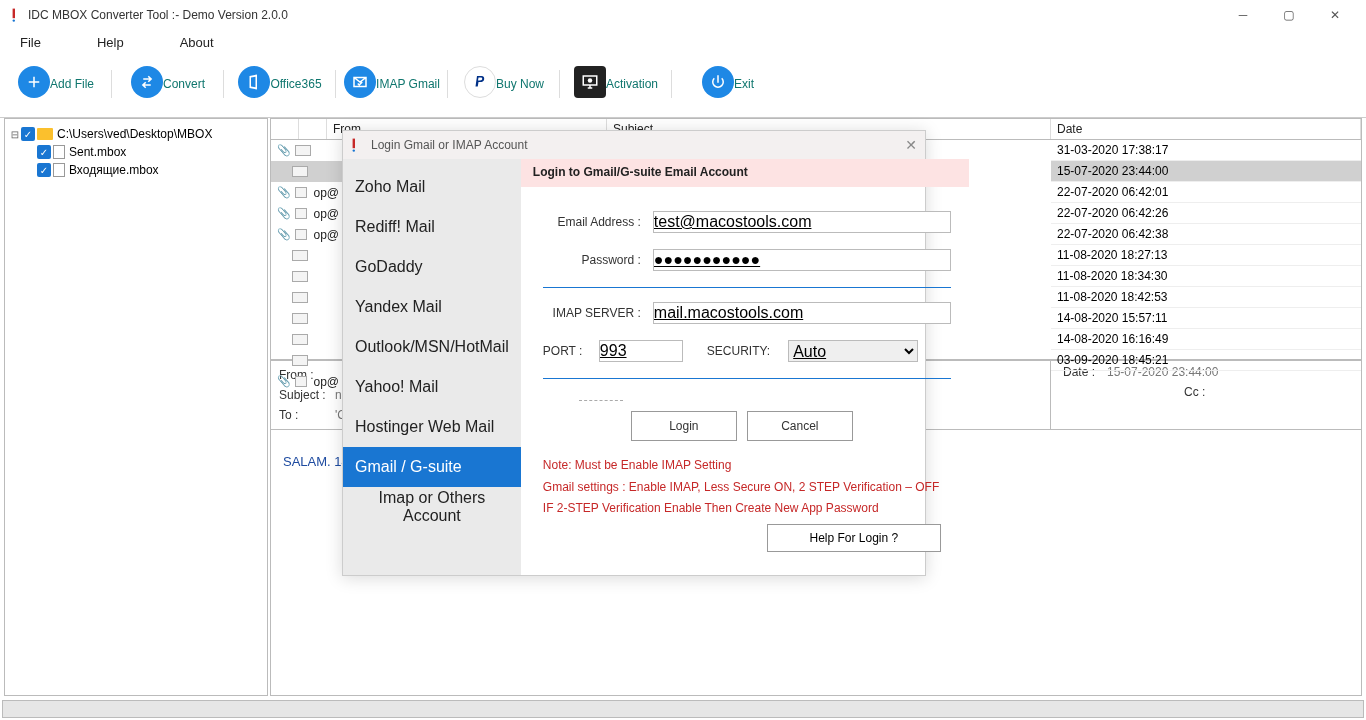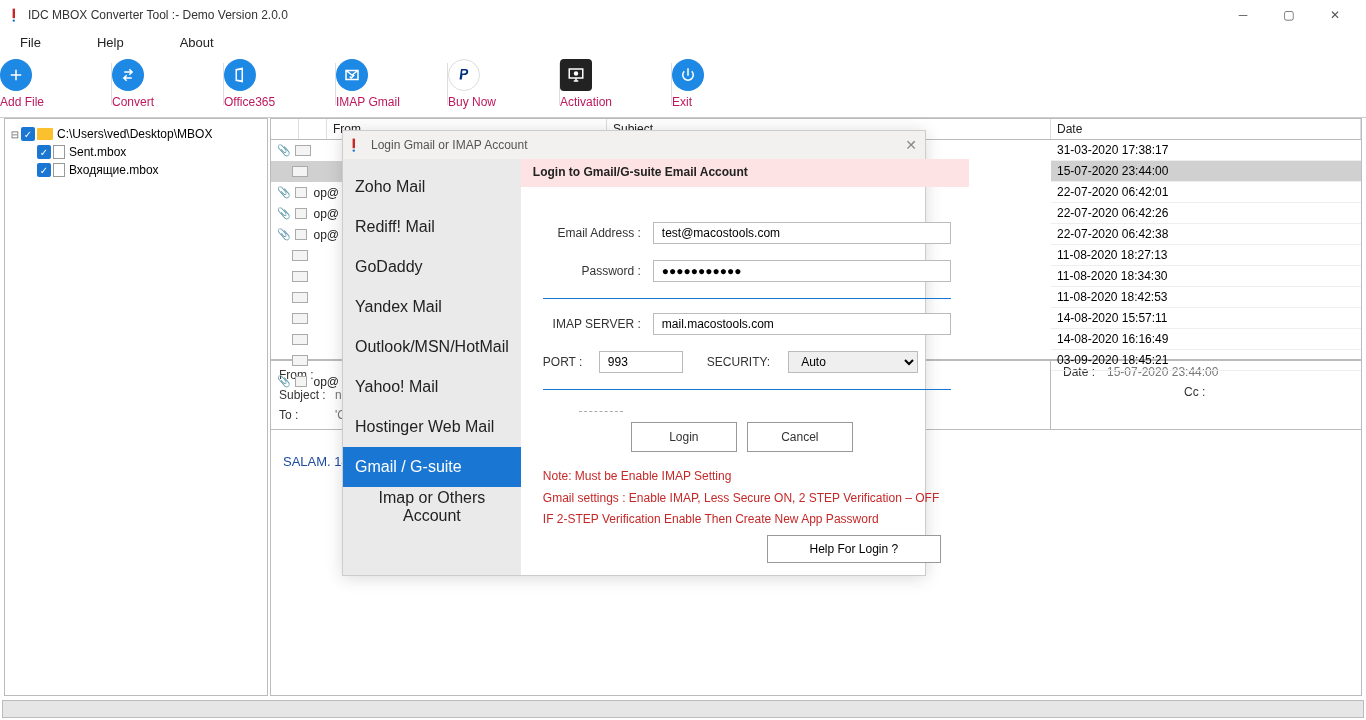"Add File" .toolbar .tb-btn { align-items: flex-start -> center; color: #be185d -> #0f766e; flex-direction: column -> row }
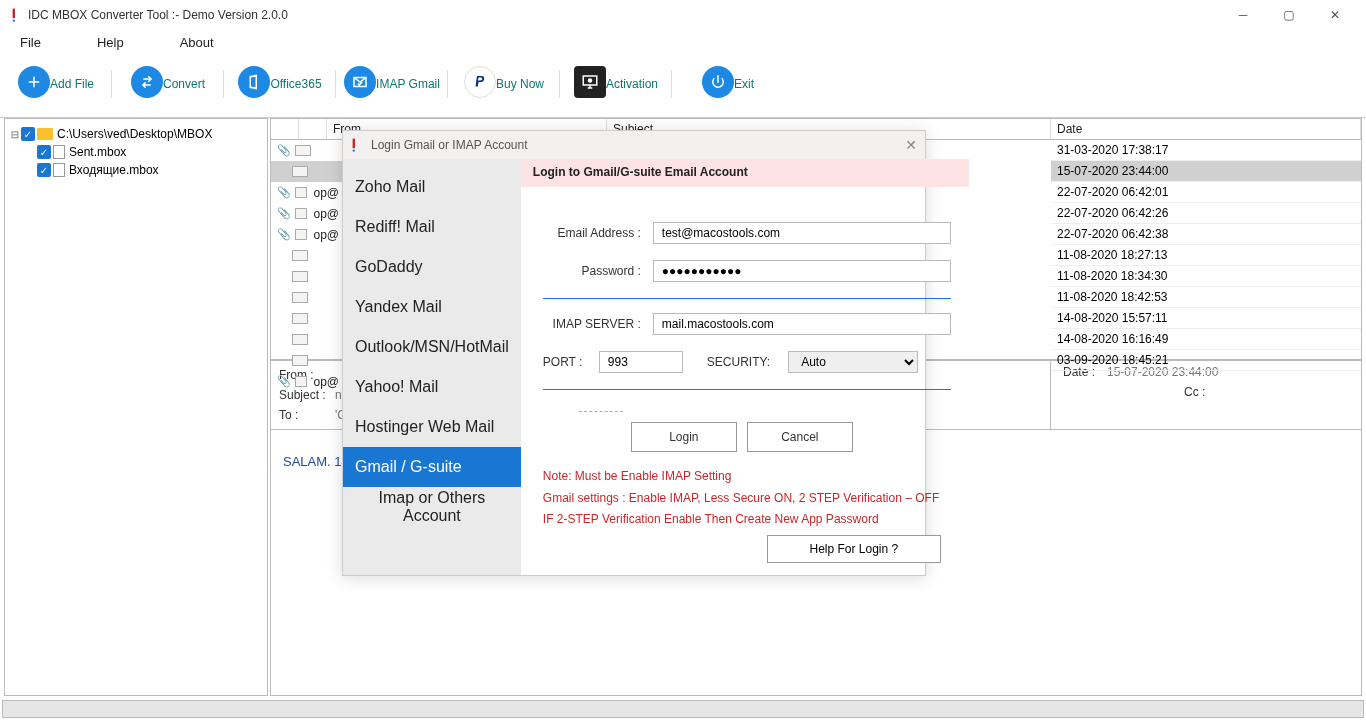"Email Address :" div.form-row { margin-top: 21px -> 10px }
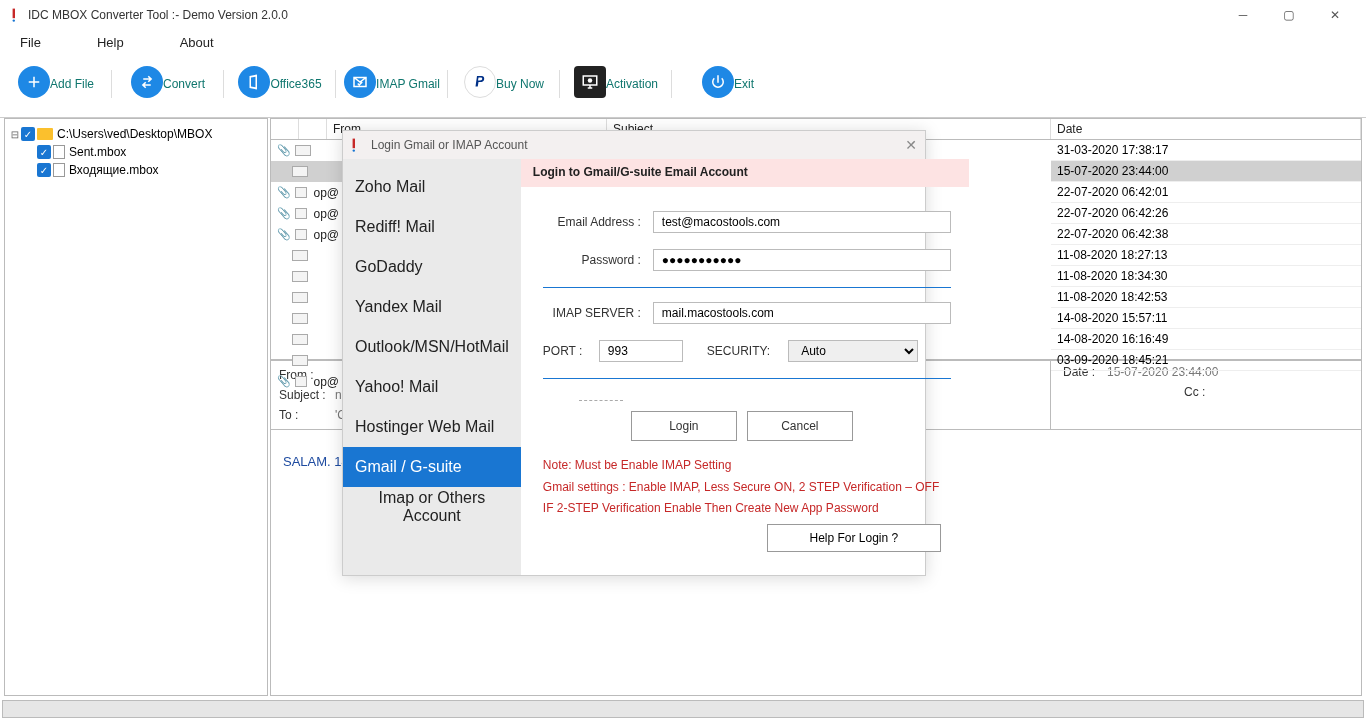"test@macostools.com" .dialog .form-row input, .dialog .form-row select { font-size: 12px -> 16px; padding: 0 8px -> 0 0; text-decoration: none -> underline }
